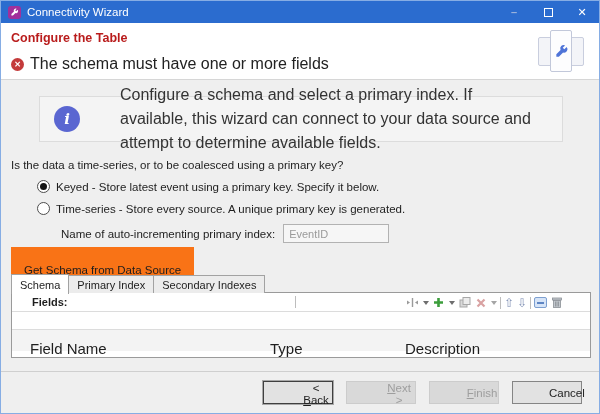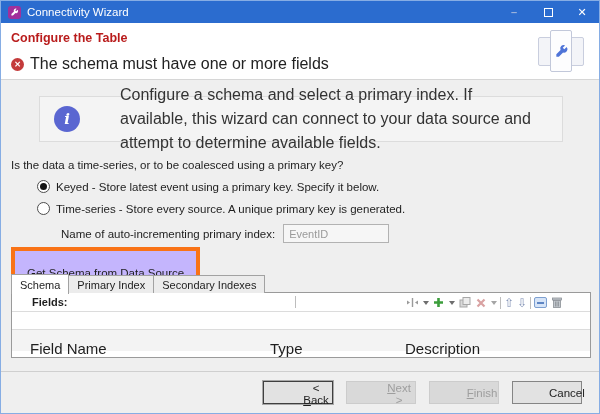"Get Schema from Data Source" .get-schema-btn { background: #c4b5fd -> #f97316; border: 4px solid #f97316 -> 1px solid #f97316 }
